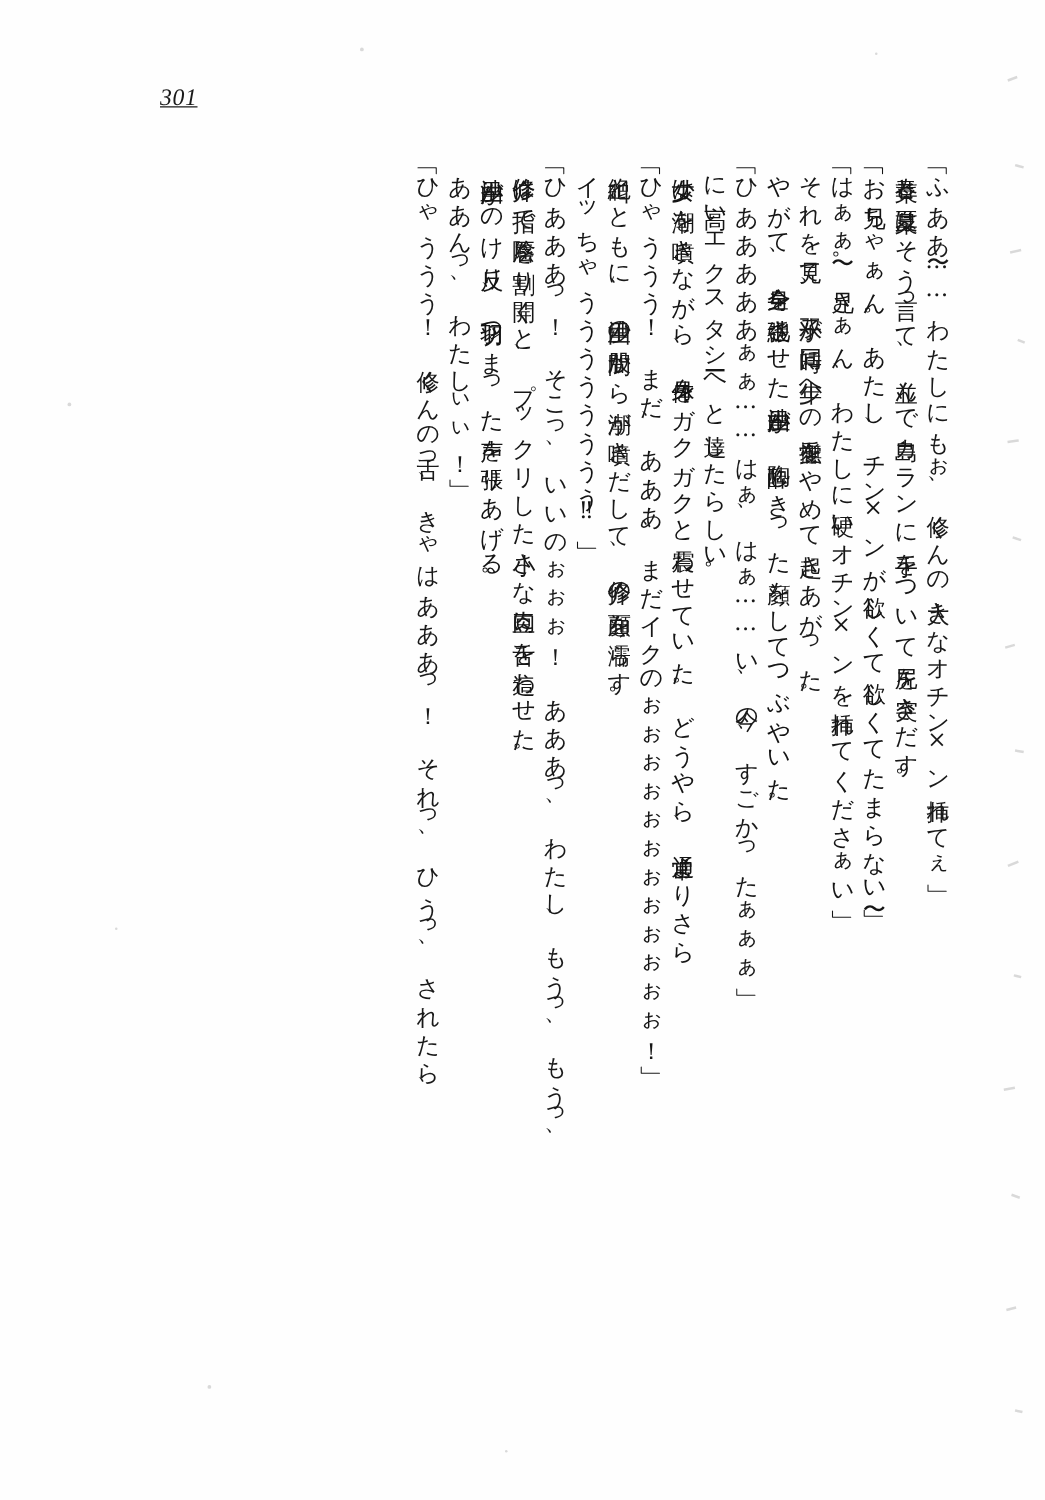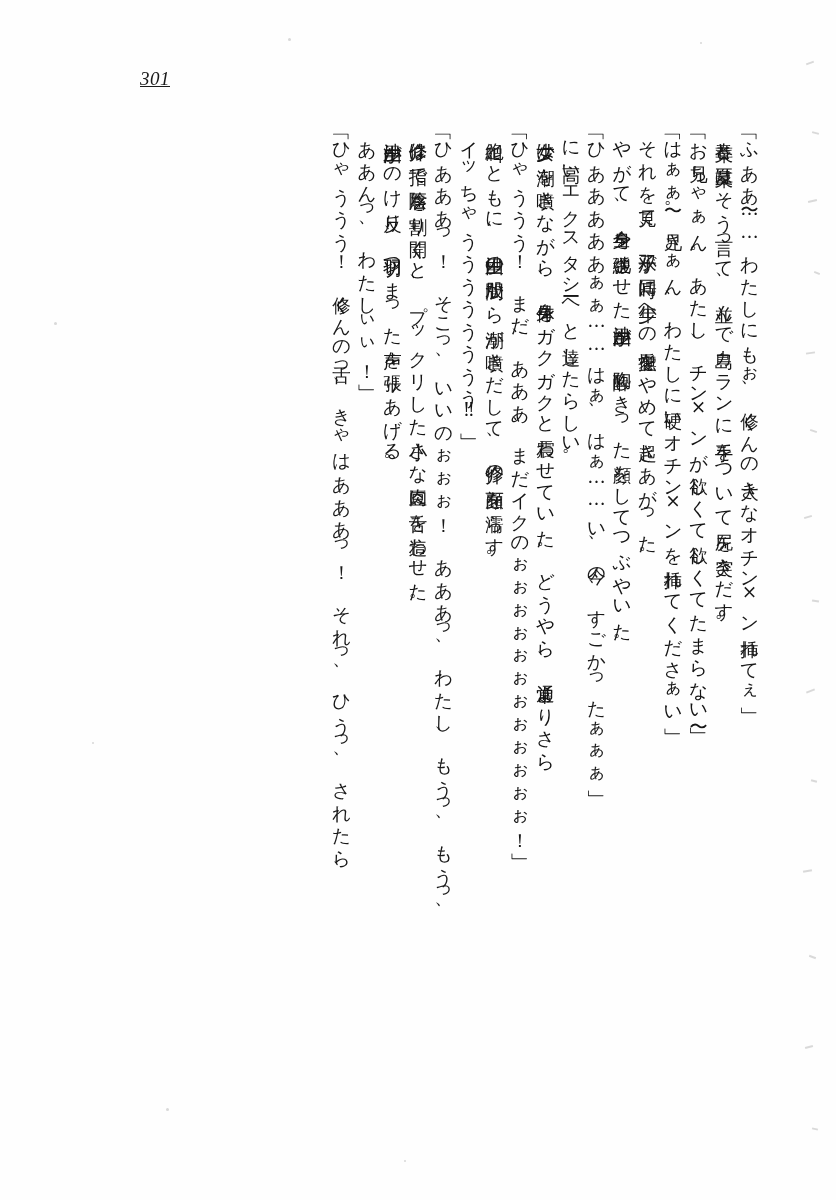"301" .page-number { left: 140px -> 128px }
